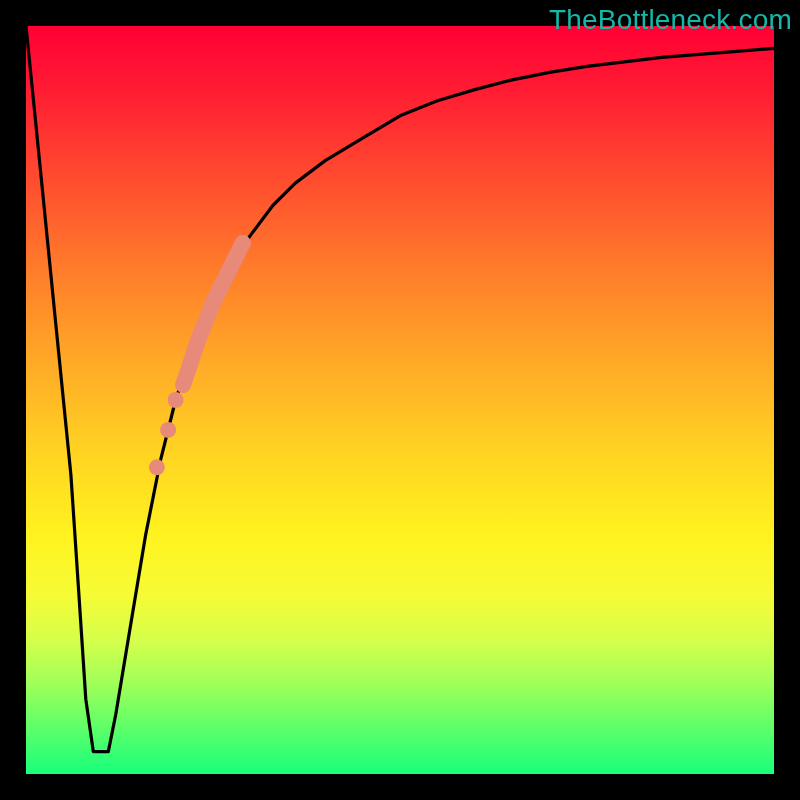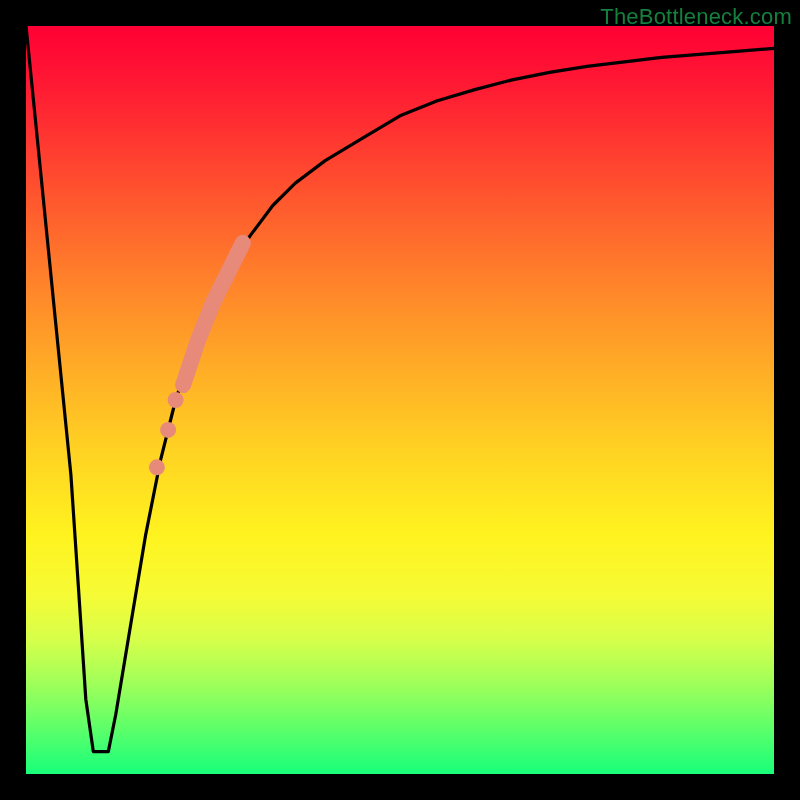"TheBottleneck.com" .watermark { color: #15803d -> #14b8a6; font-size: 22px -> 28px }
